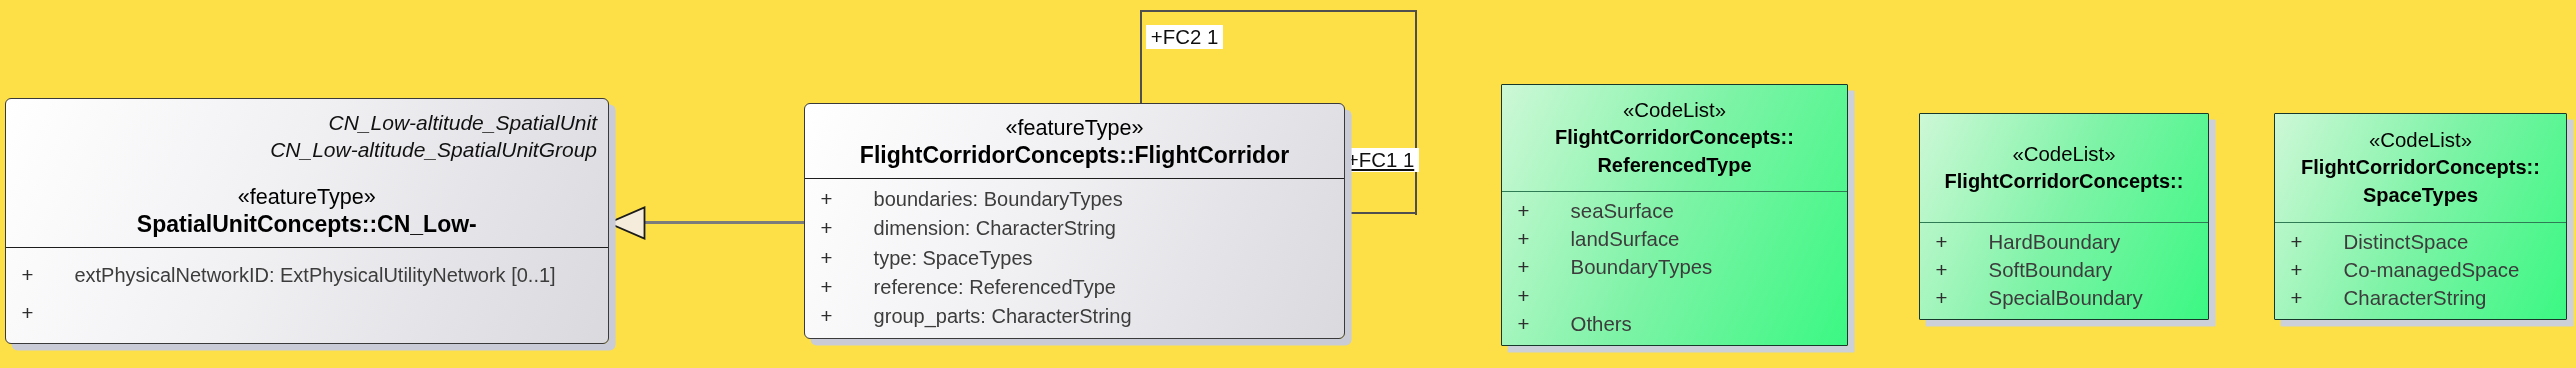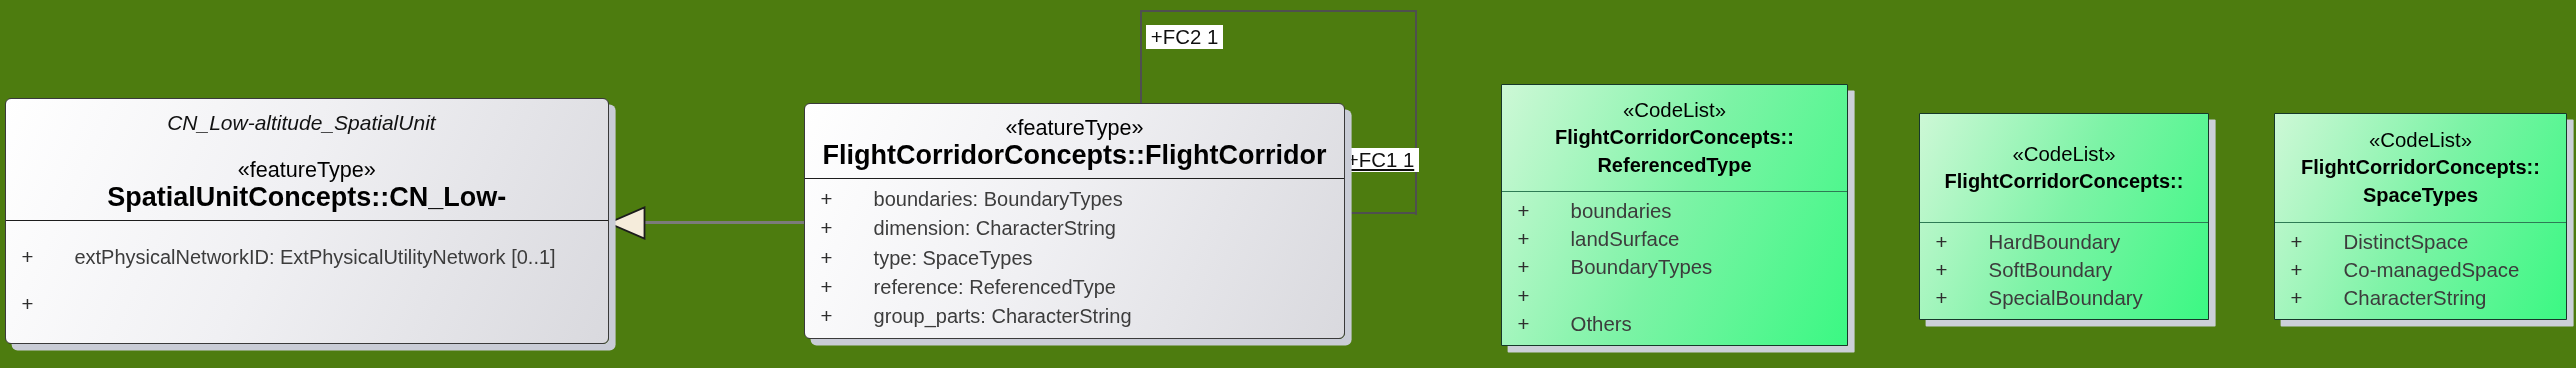"+FC2 1" #canvas { background: #4d7c0f -> #fde047 }
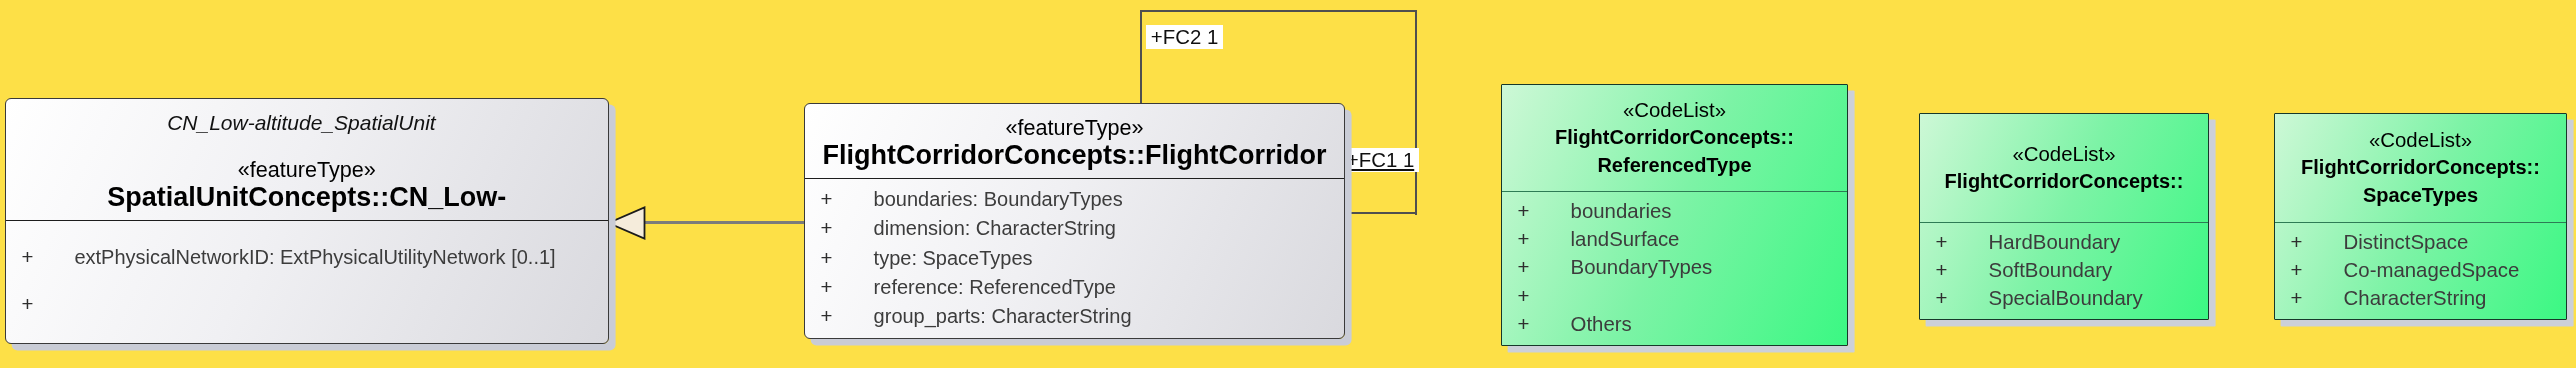"CN_Low-altitude_SpatialUnit" .annotation { text-align: center -> right }
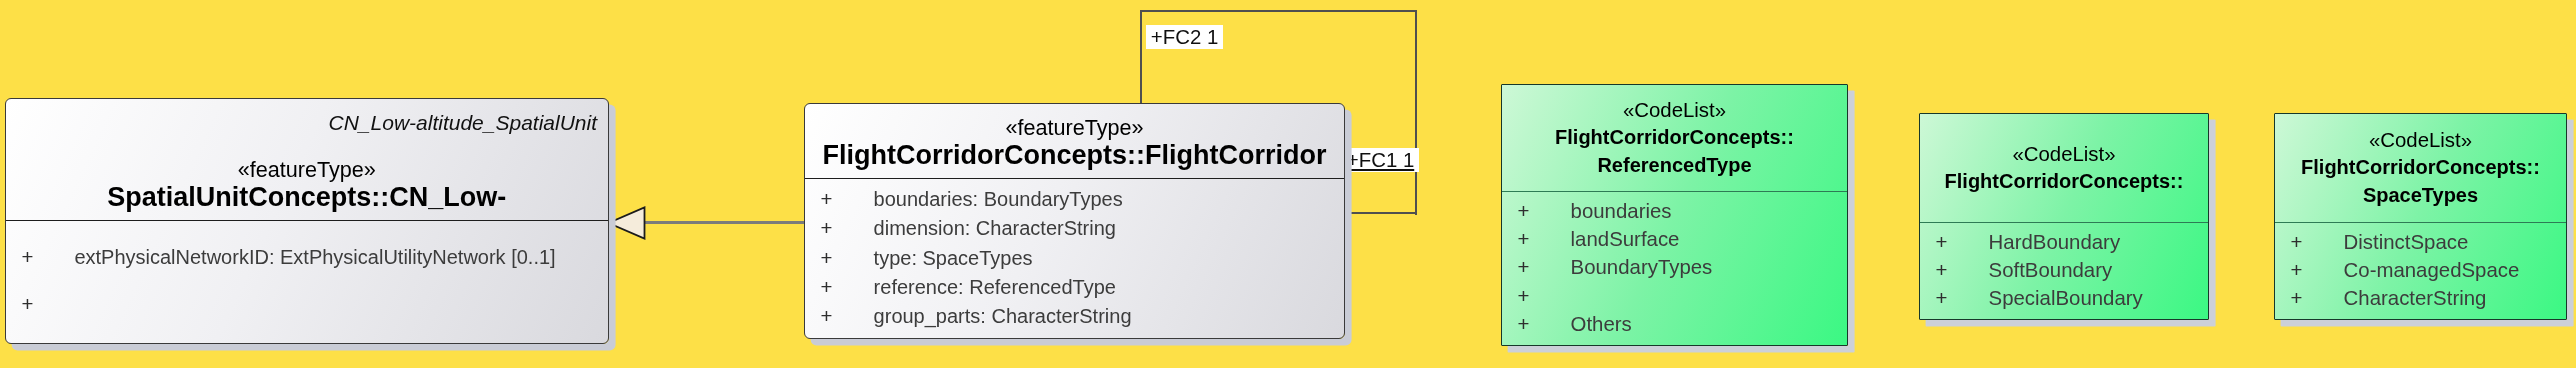"CN_Low-altitude_SpatialUnitGroup" div.annotation { html: none -> <div>CN_Low-altitude_SpatialUnitGroup</div> }
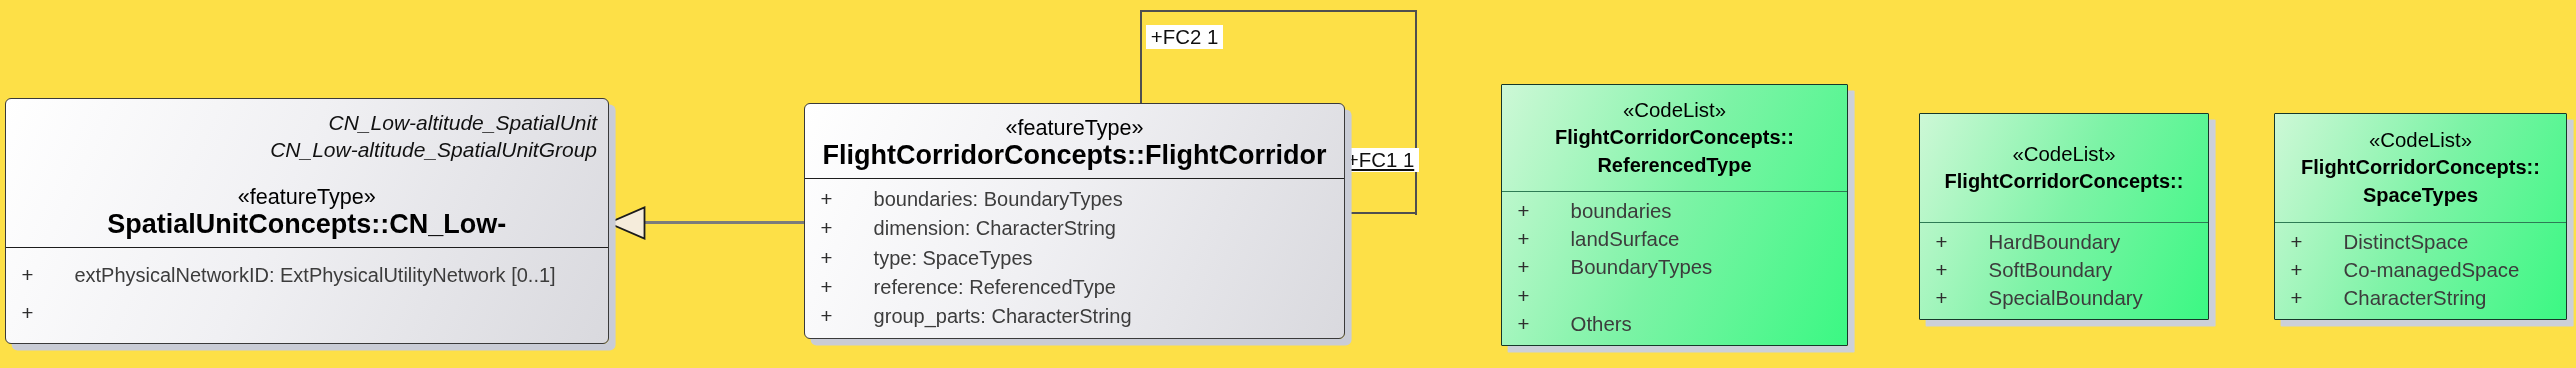"FlightCorridorConcepts::FlightCorridor" .cls-name { font-size: 27px -> 23px }
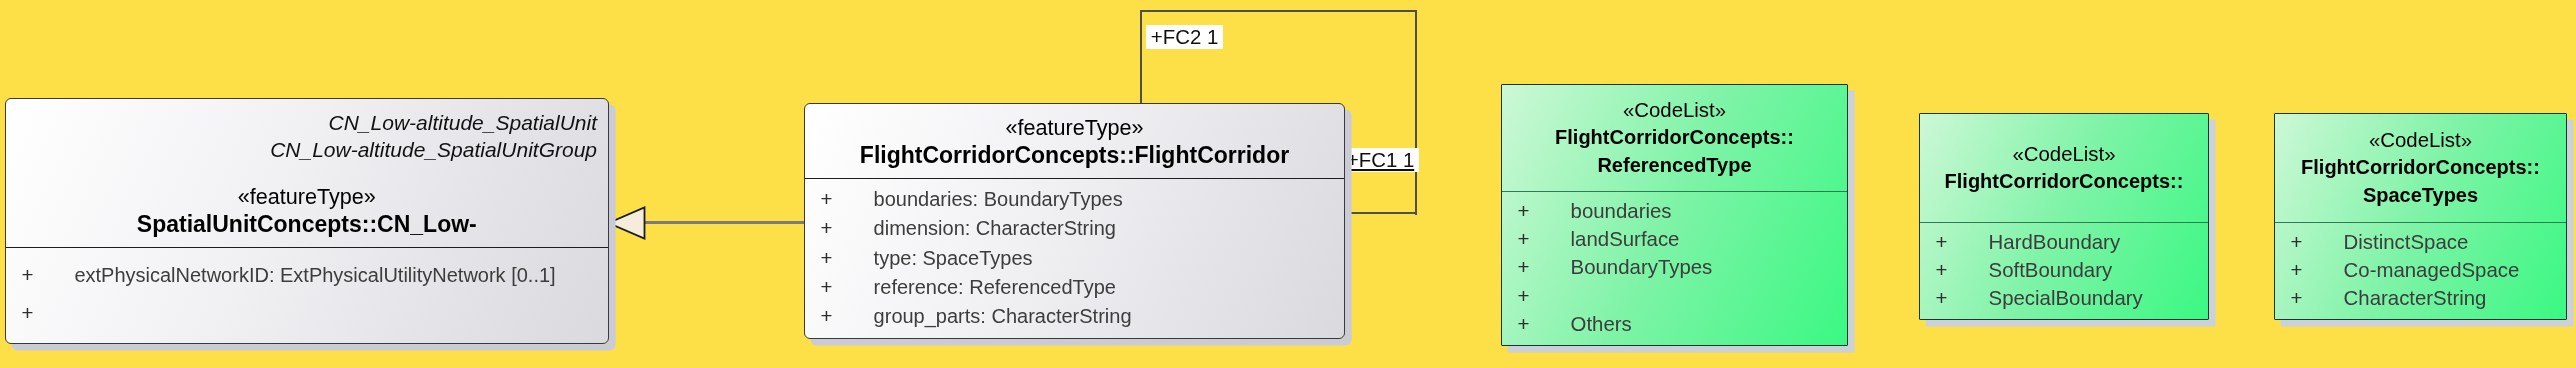"boundaries" span.attr-text { text: boundaries -> seaSurface }
